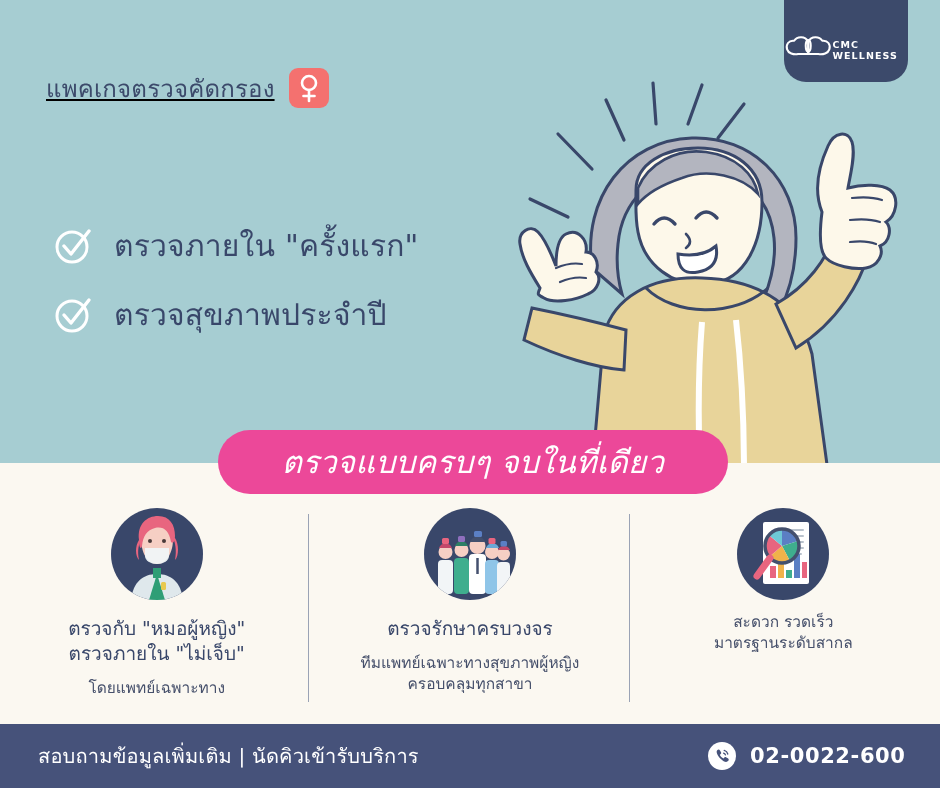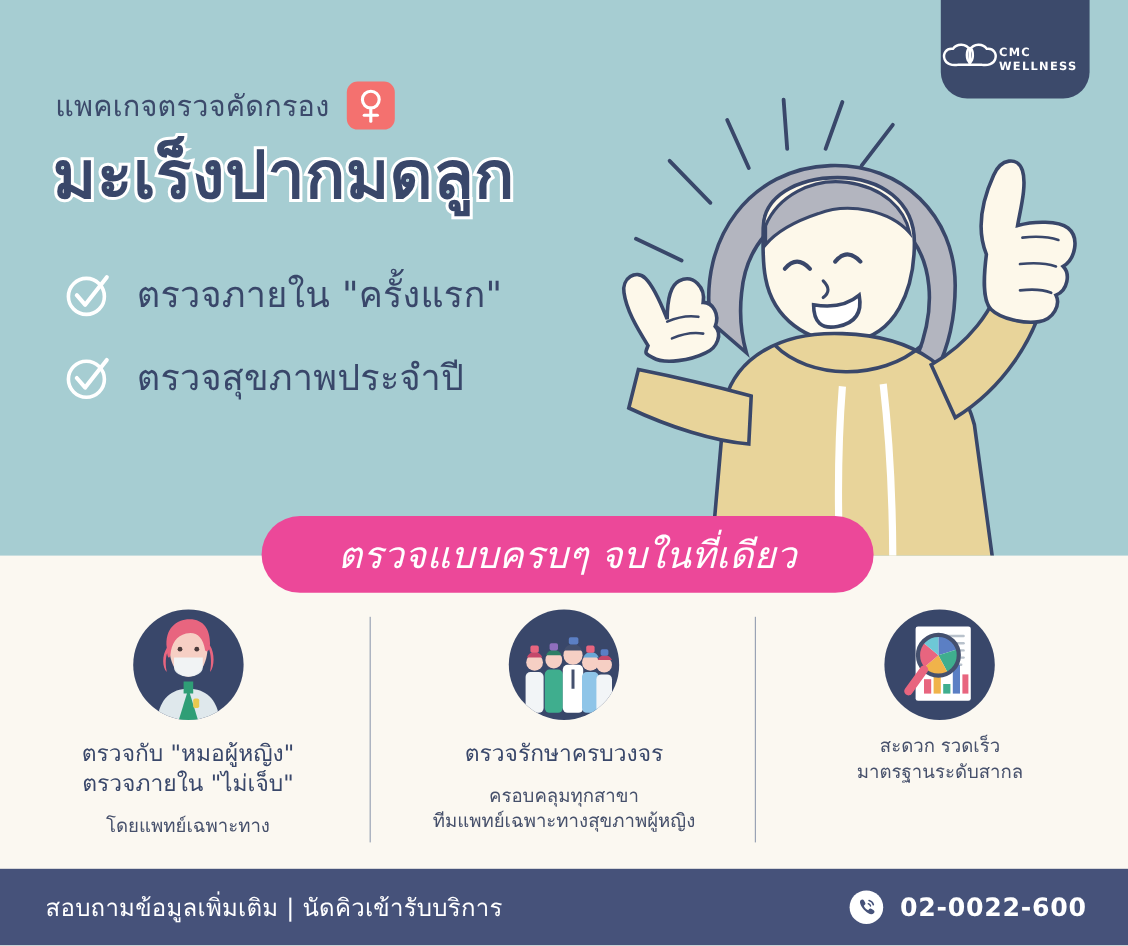"แพคเกจตรวจคัดกรอง" .eyebrow { text-decoration: none -> underline }
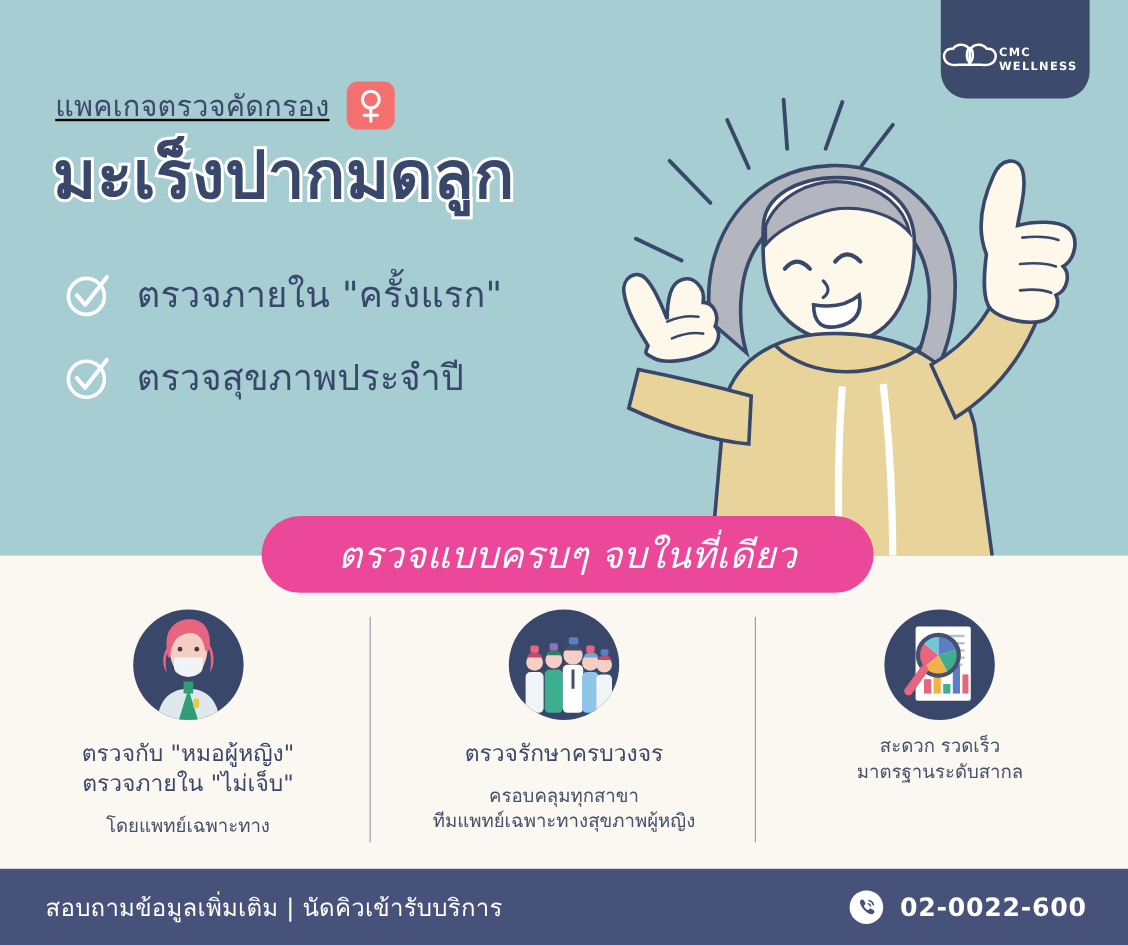"มะเร็งปากมดลูก" div.title { html: <div>มะเร็งปากมดลูก</div> -> none }
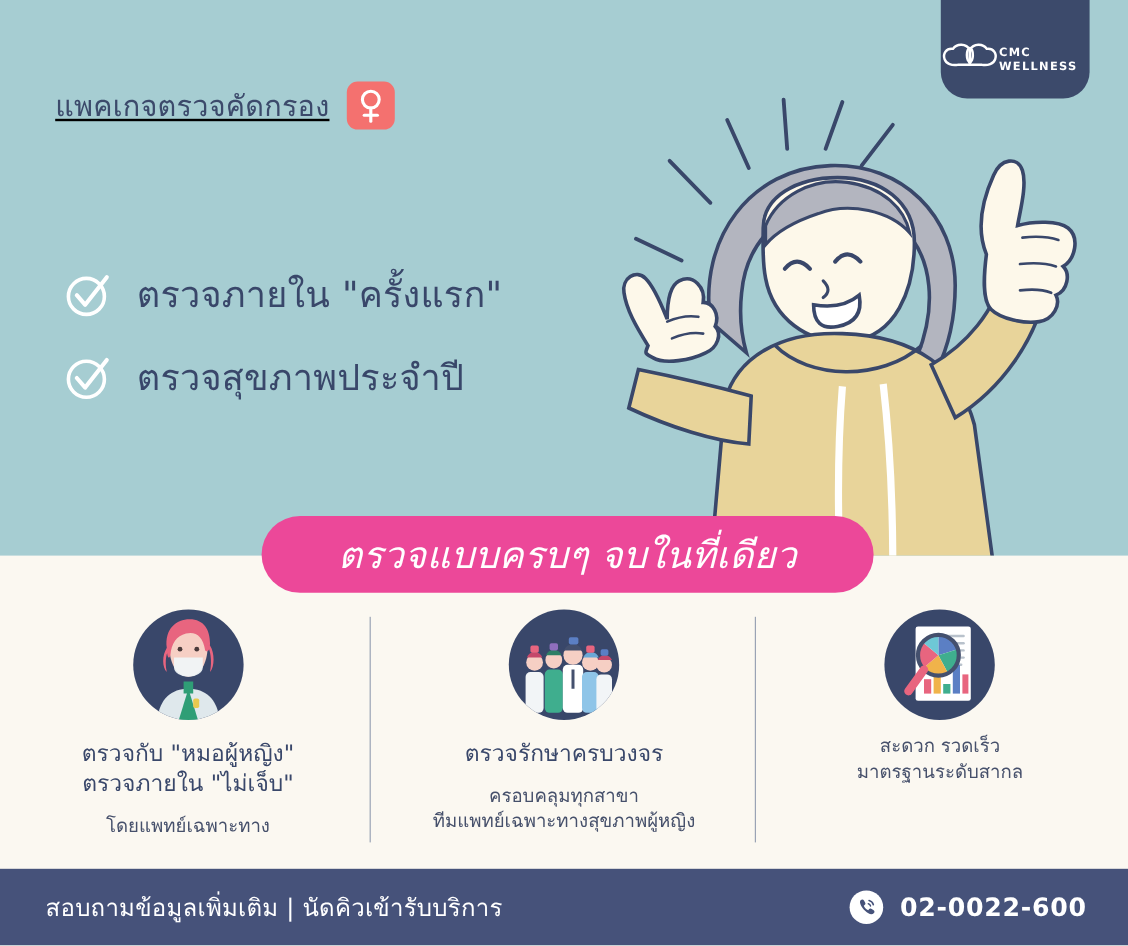"ครอบคลุมทุกสาขา" div { order: before "ทีมแพทย์เฉพาะทางสุขภาพผู้หญิง" -> after "ทีมแพทย์เฉพาะทางสุขภาพผู้หญิง" }
